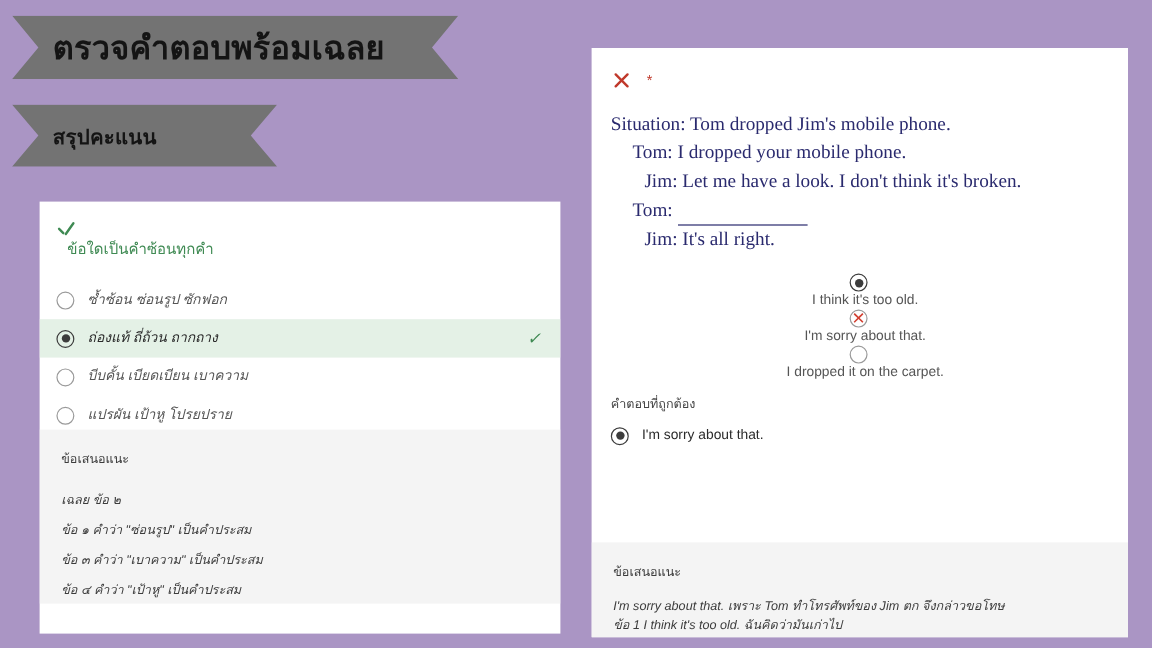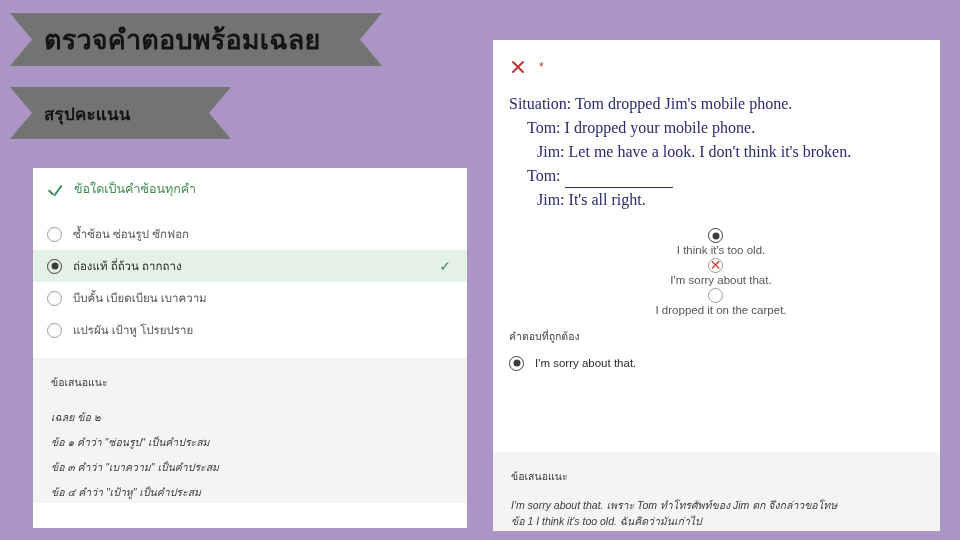"ข้อใดเป็นคำซ้อนทุกคำ" .q-head { flex-direction: none -> column }
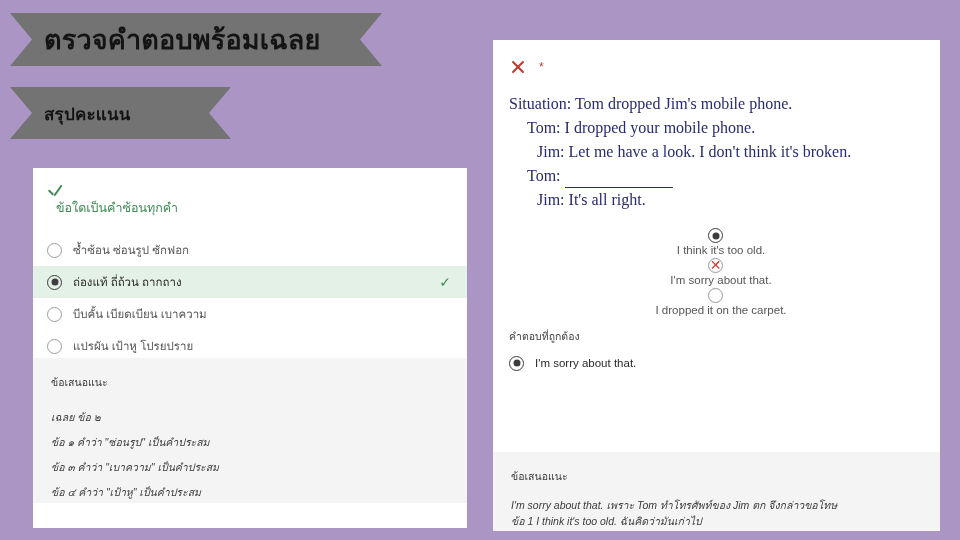"ซ้ำซ้อน ซ่อนรูป ซักฟอก" .opt-list { font-style: none -> italic }
